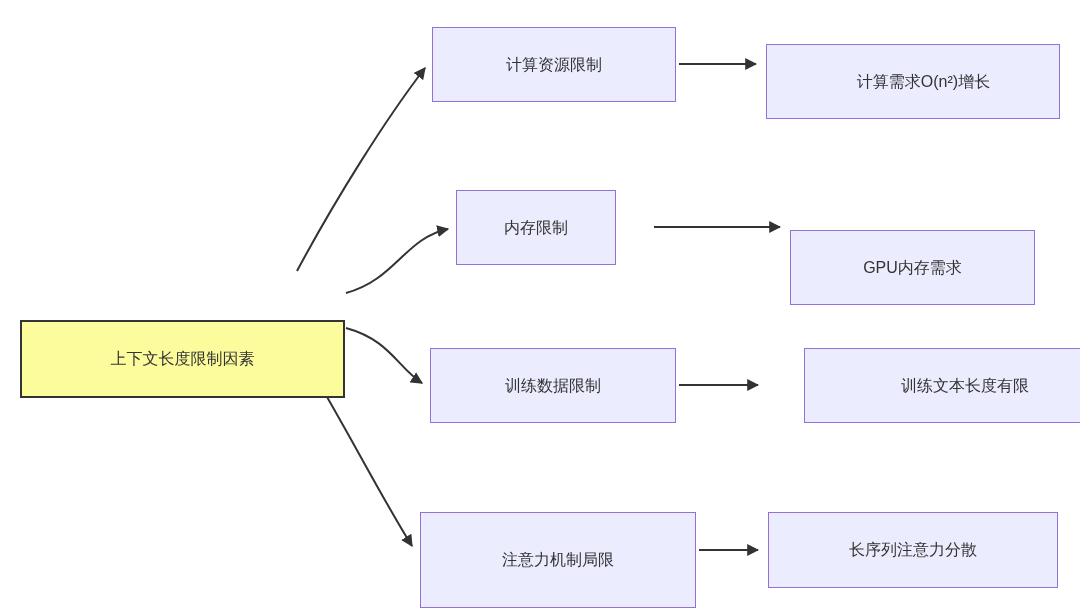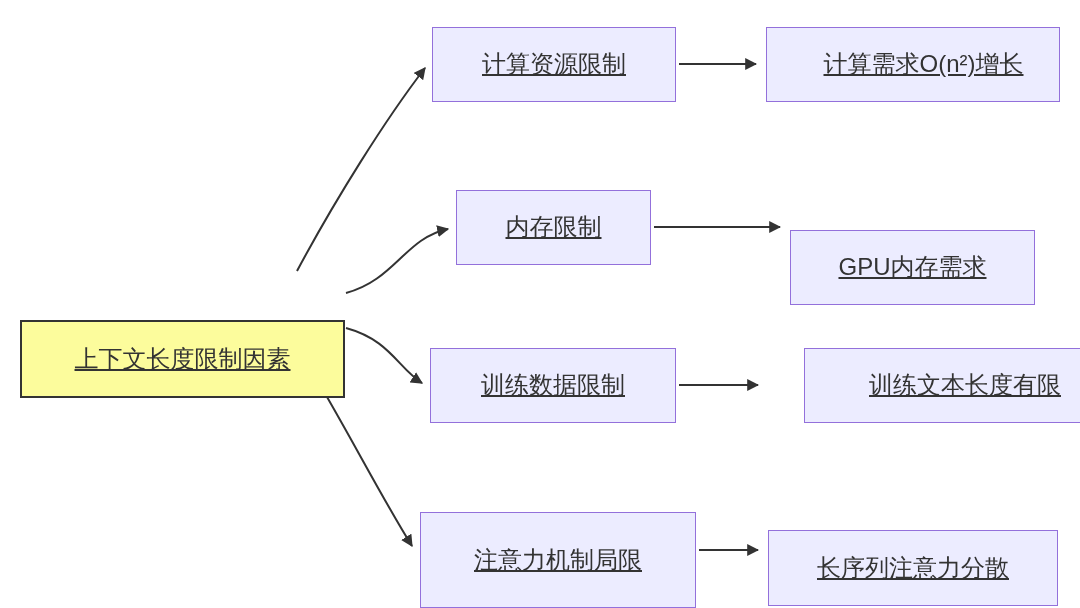"计算资源限制" .node { font-size: 24px -> 16px; text-decoration: underline -> none }
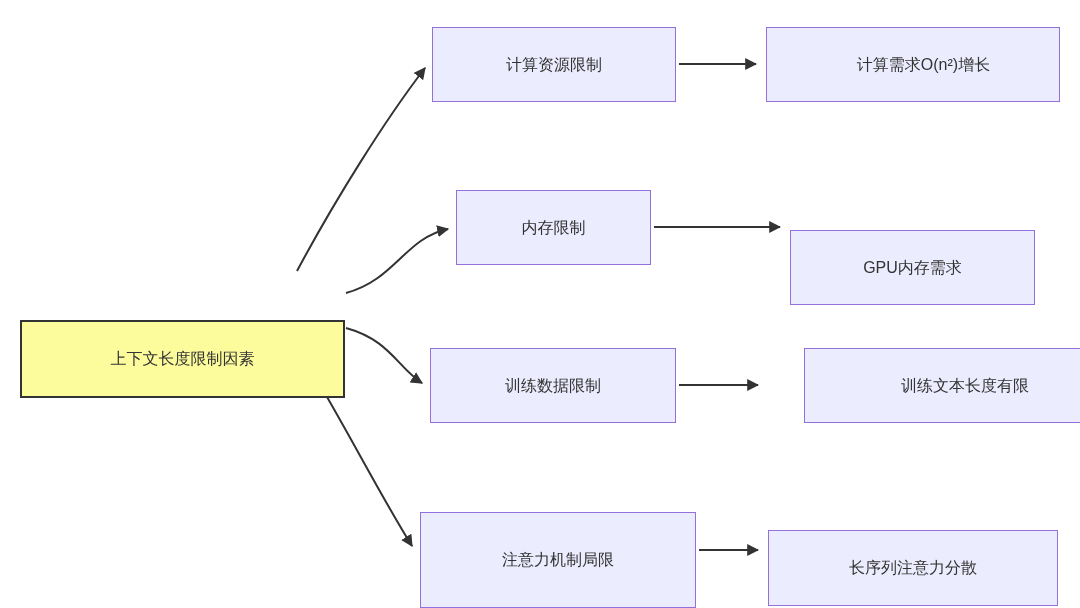"计算需求O(n²)增长" div.node { top: 27px -> 44px }
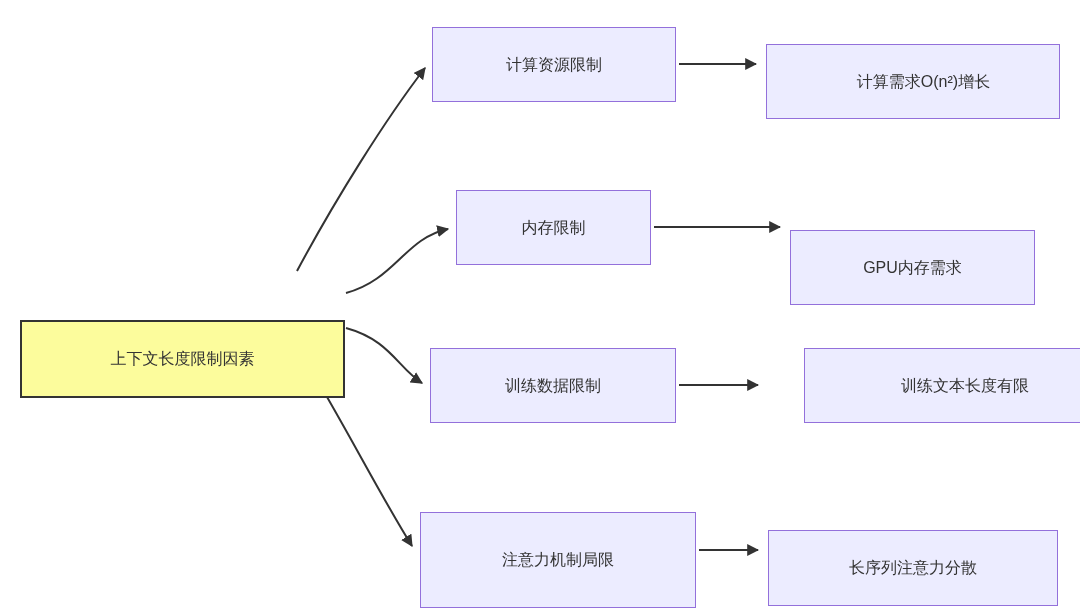"内存限制" div.node { width: 195px -> 160px }
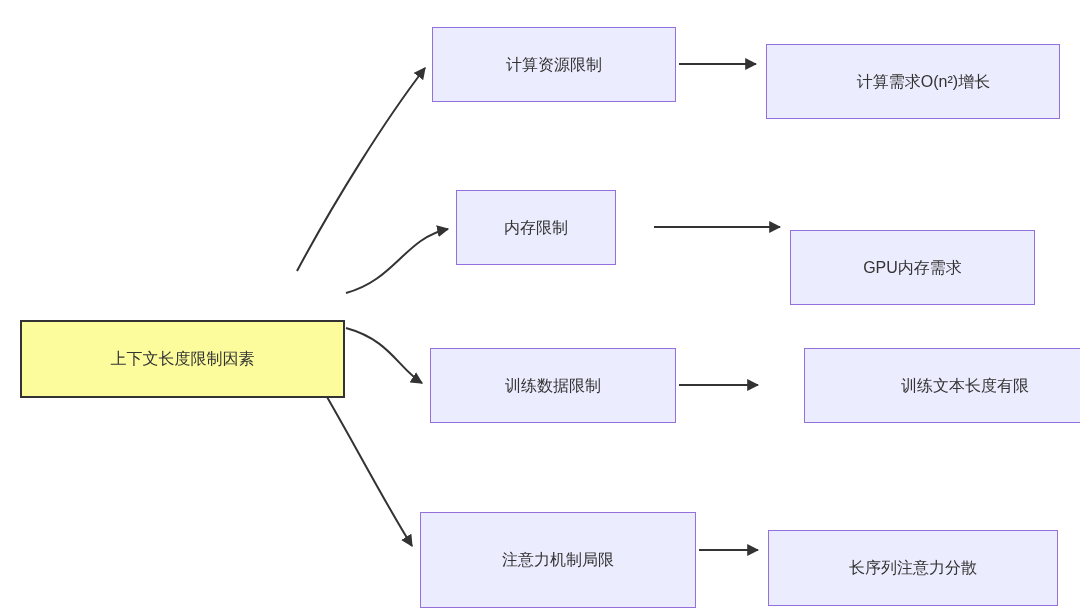"长序列注意力分散" div.node { top: 530px -> 512px }
